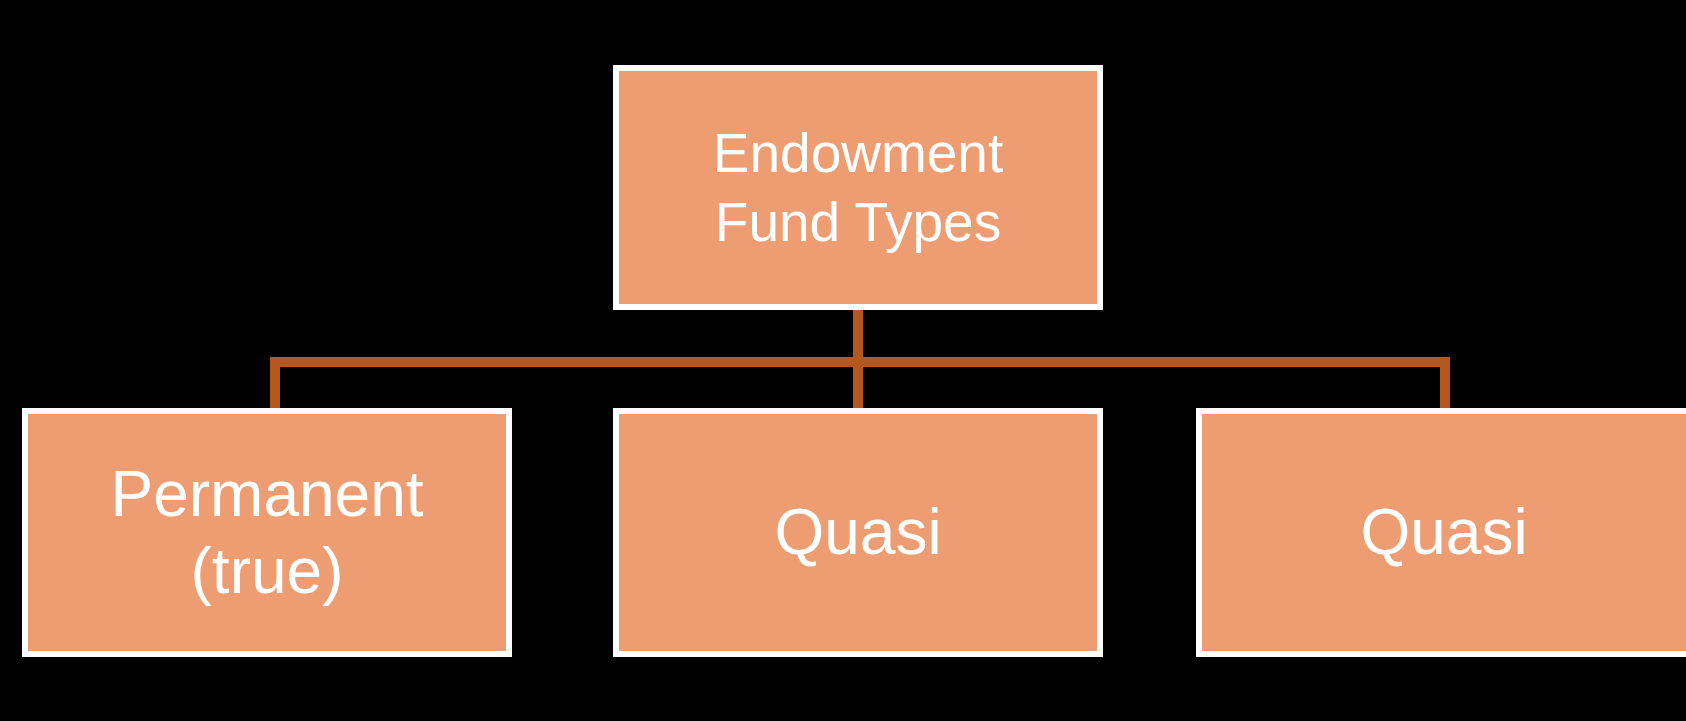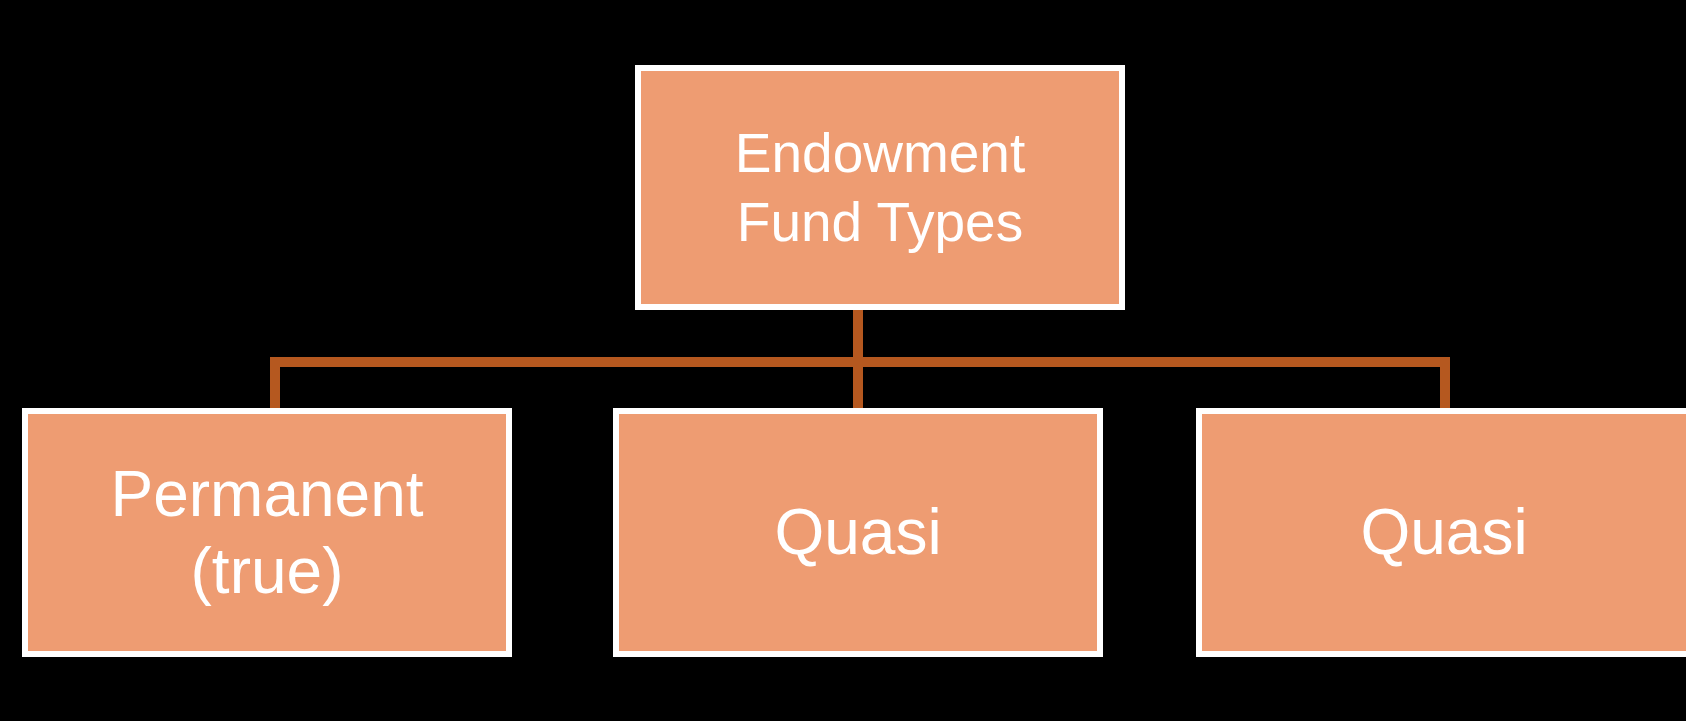"Endowment" .node-root { margin-left: 22px -> none }
